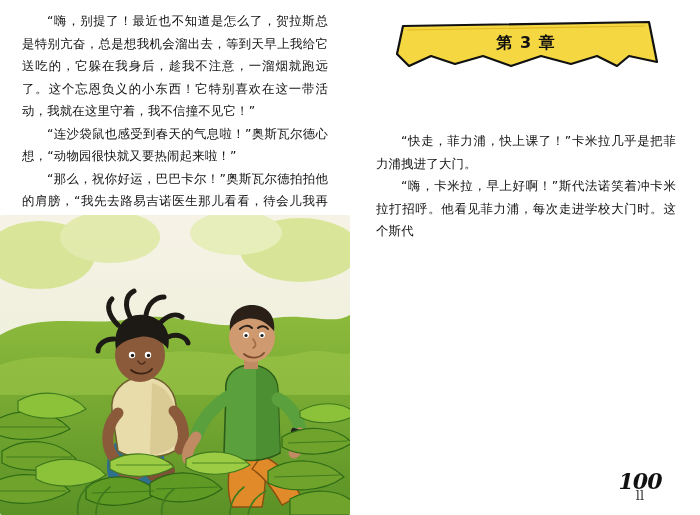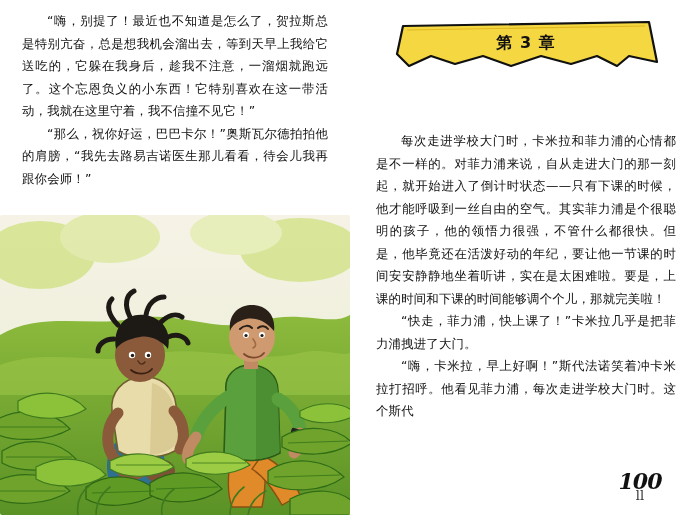"“连沙袋鼠也感受到春天的气息啦！”奥斯瓦尔德心想，“动物园很快就又要热闹起来啦！" p { html: none -> <p>“连沙袋鼠也感受到春天的气息啦！”奥斯瓦尔德心想，“动物园很快就又要热闹起来啦！”</p> }
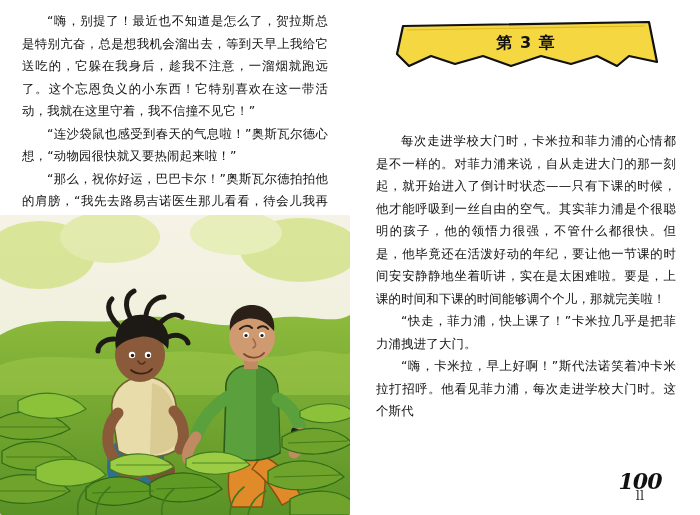"每次走进学校大门时，卡米拉和菲力浦的心情都是不一样的。对菲力浦来说，自从走进大门" p { html: <p>每次走进学校大门时，卡米拉和菲力浦的心情都是不一样的。对菲力浦来说，自从走进大门的那一刻起，就开始进入了倒计时状态——只有下课的时候，他才能呼吸到一丝自由的空气。其实菲力浦是个很聪明的孩子，他的领悟力很强，不管什么都很快。但是，他毕竟还在活泼好动的年纪，要让他一节课的时间安安静静地坐着听讲，实在是太困难啦。要是，上课的时间和下课的时间能够调个个儿，那就完美啦！</p> -> none }
